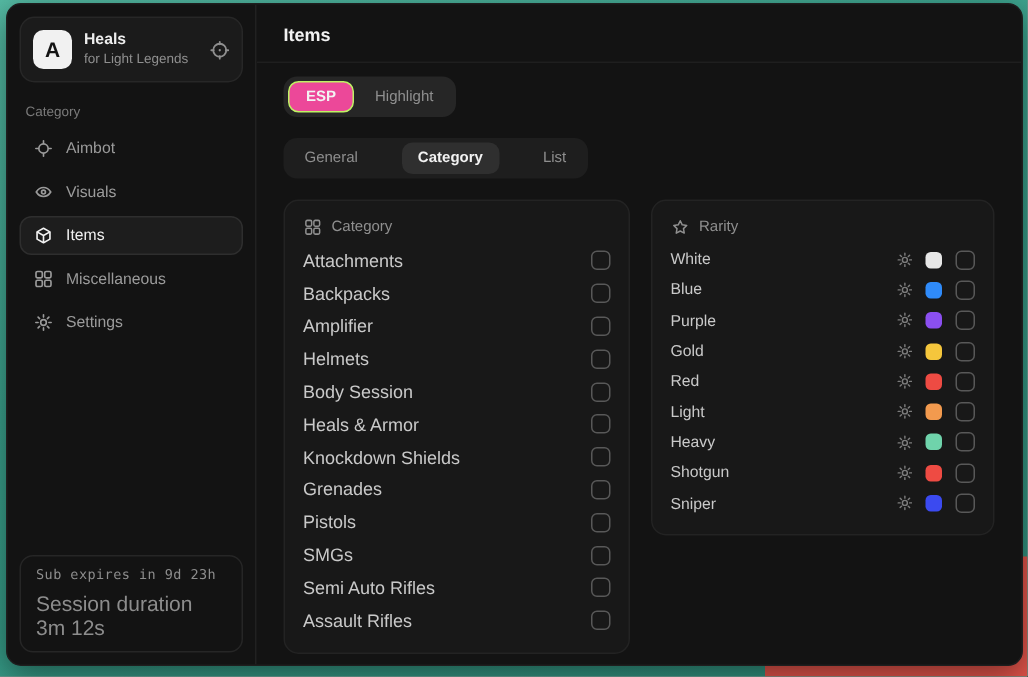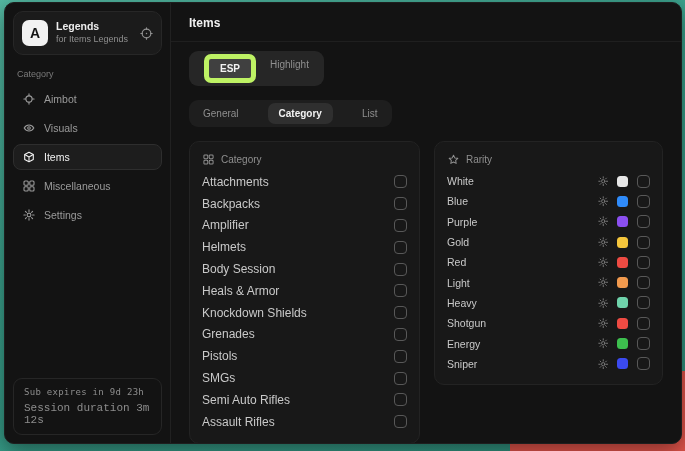"Legends" span.logo-title { text: Legends -> Heals }
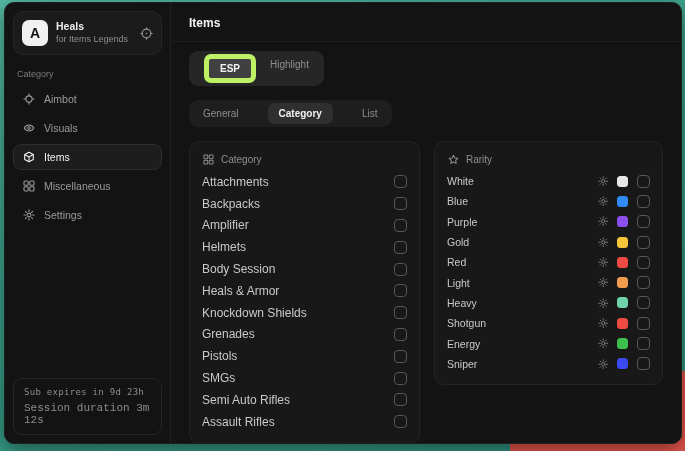"for Items Legends" span.logo-sub { text: Items -> Light }
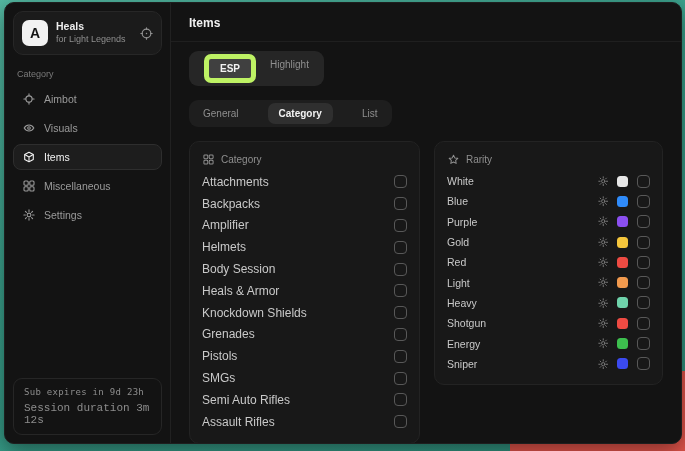"ESP" .toggle.active { background: #404040 -> #ec4899; border: 5px solid #bef264 -> 1px solid #bef264; margin-left: 12px -> none }
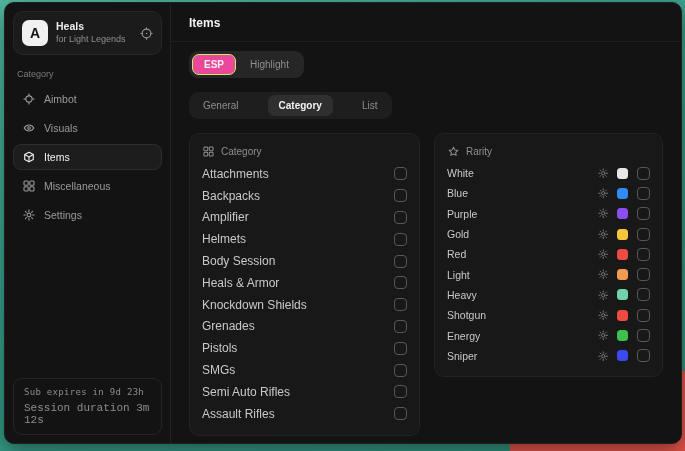"Energy" div.rar-row { html: <div> <span>Energy</span> <span> <span> <svg> <circle></circle> <path></path> </svg> </span> <span></span> <span></span> </span> </div> -> none }
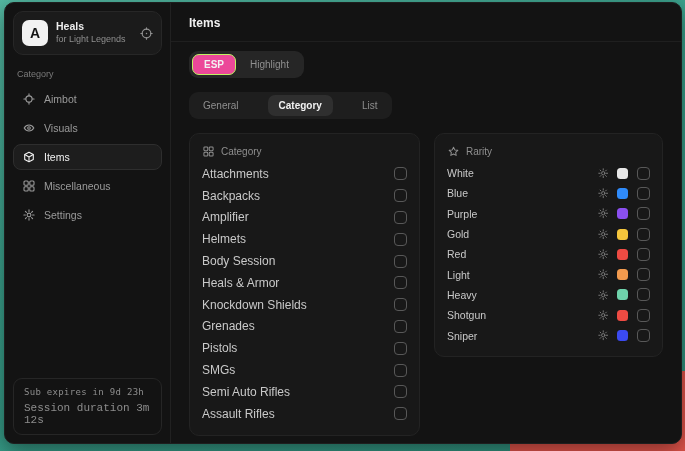"Session duration 3m 12s" .footer-line2 { font-family: Liberation Mono, monospace -> none; font-size: 11px -> 14px }
